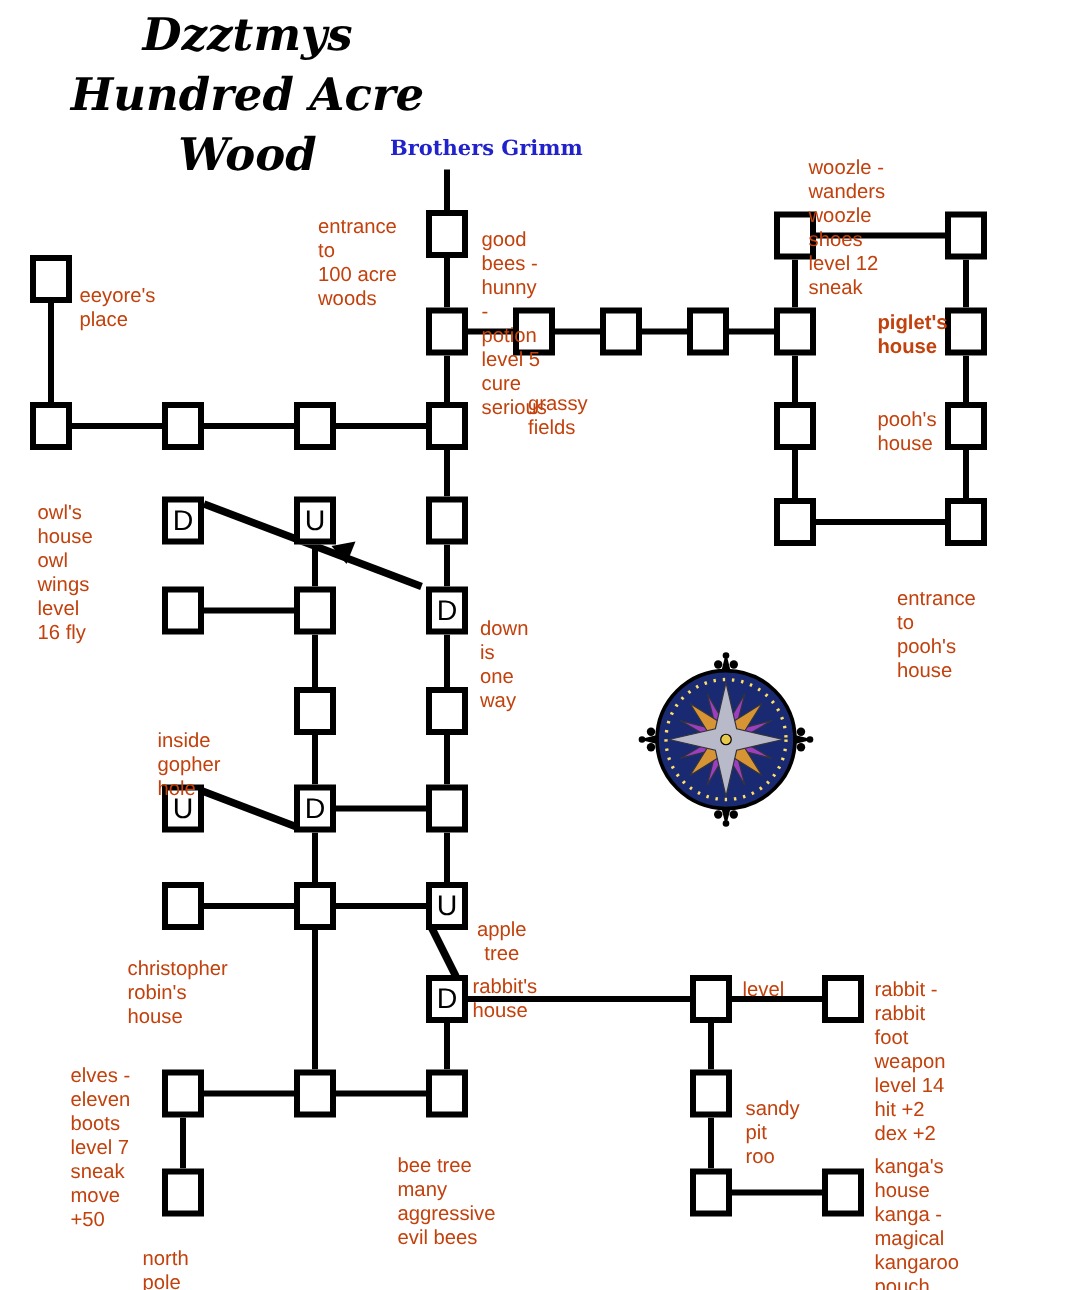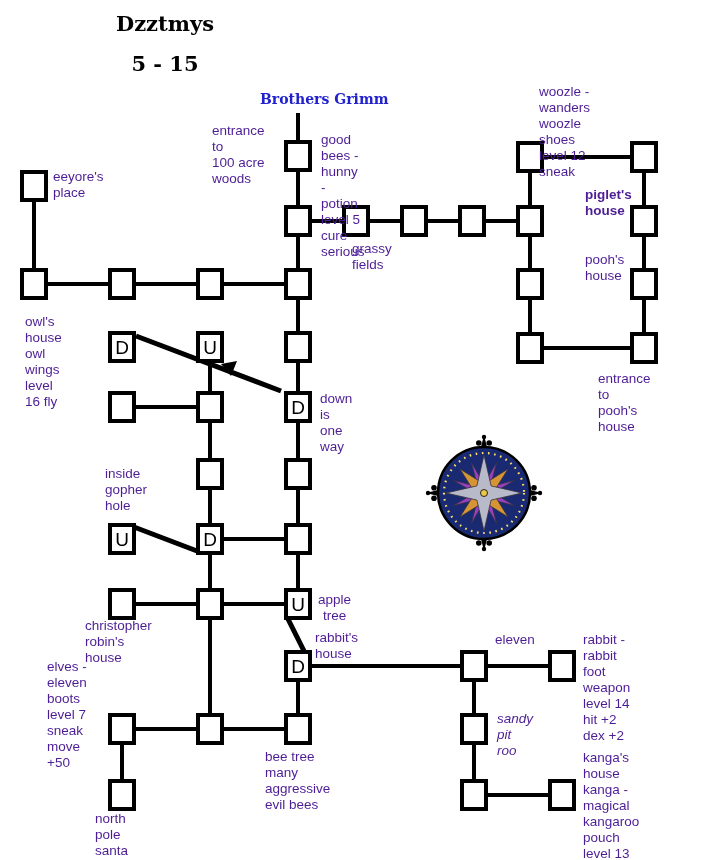"Dzztmys" #title-block .t-line { font-size: 21px -> 30px; font-style: none -> italic }
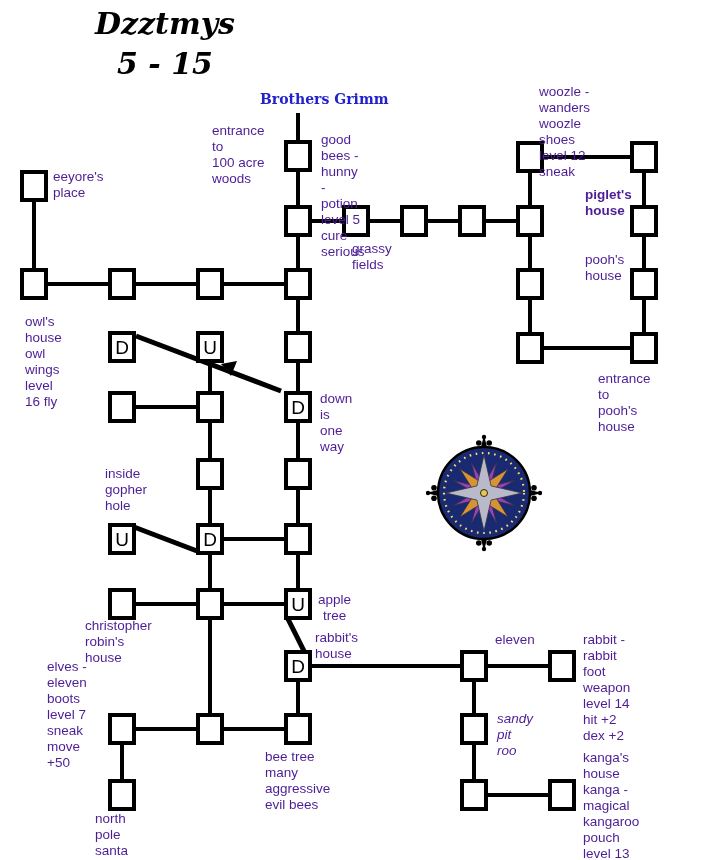"Hundred Acre Wood" div.t-line { html: none -> <div>Hundred Acre Wood</div> }
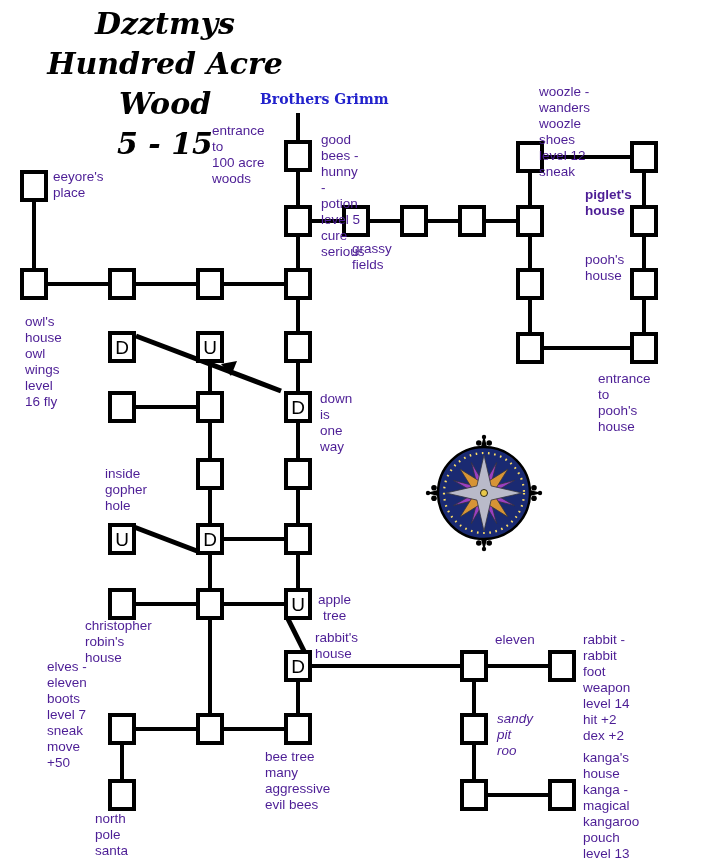"woozle - wanders" .map-label { color: #4c1d95 -> #c2410c; margin-top: none -> 20px }
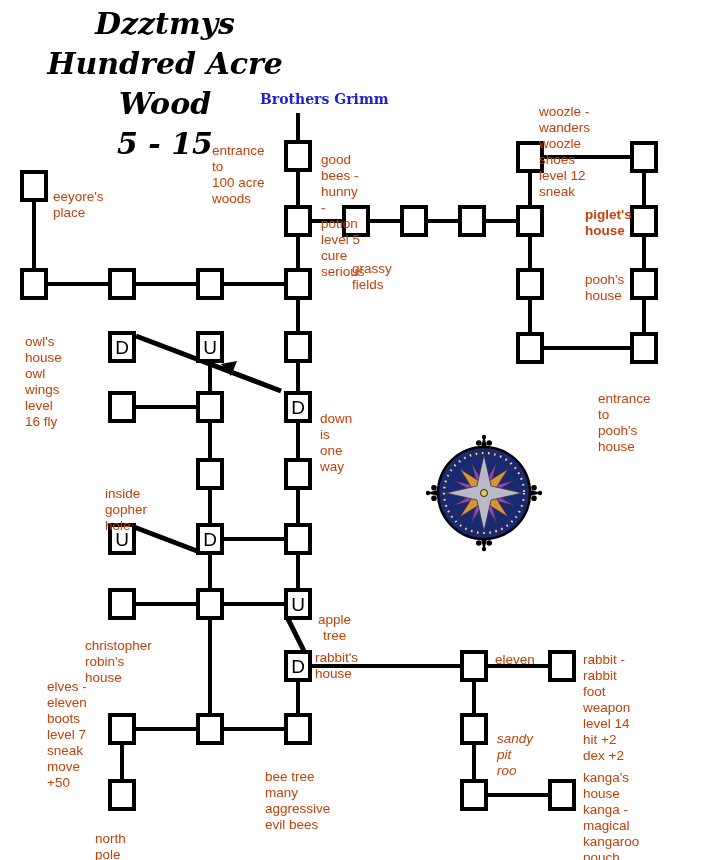"5 - 15" div.t-line { html: <div>5 - 15</div> -> none }
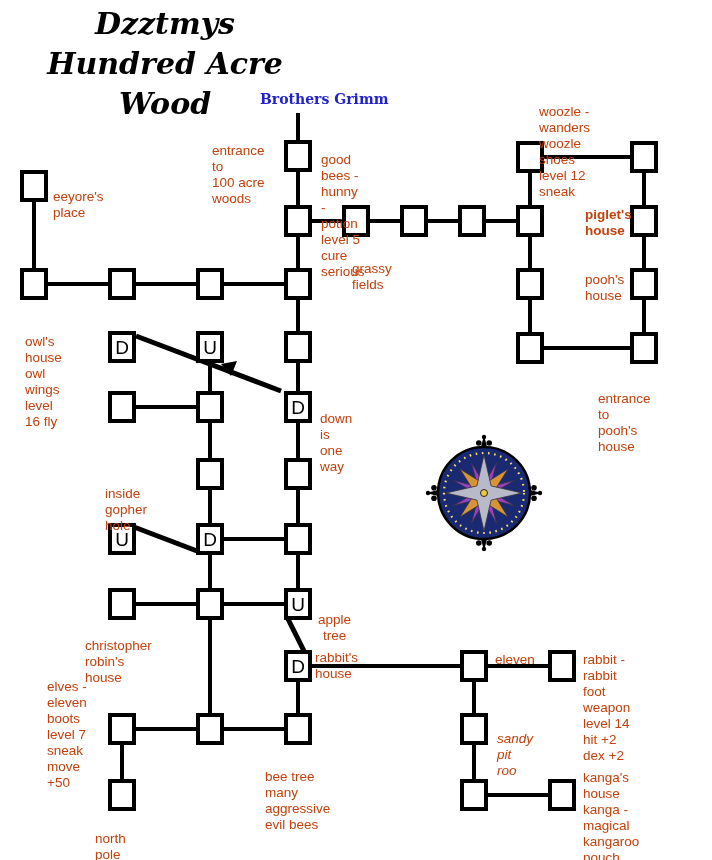"eleven" div.map-label { text: eleven -> level }
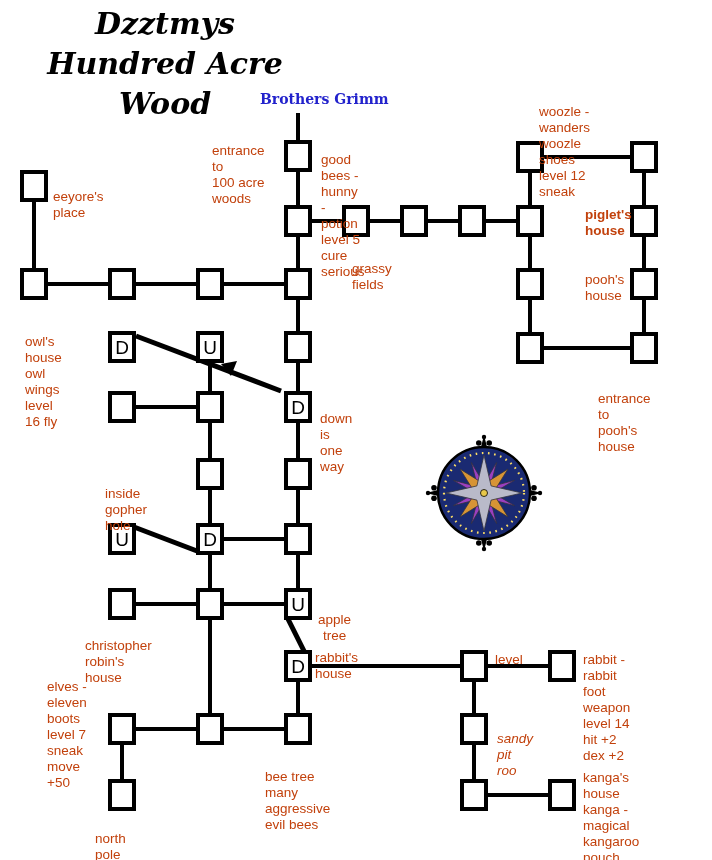"elves -" div.map-label { top: 659px -> 689px }
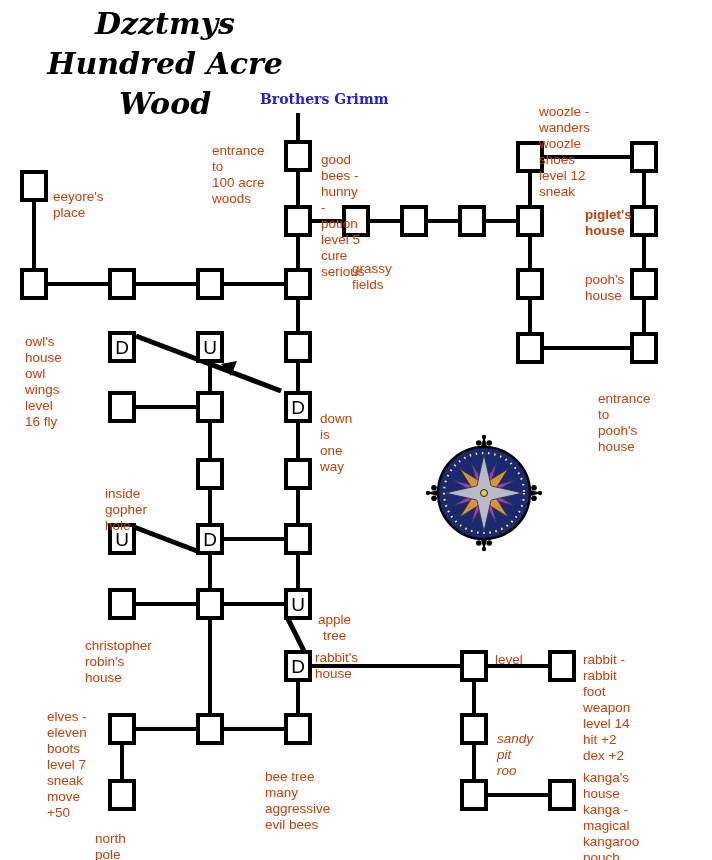"sandy pit" div.map-label { font-style: italic -> none }
